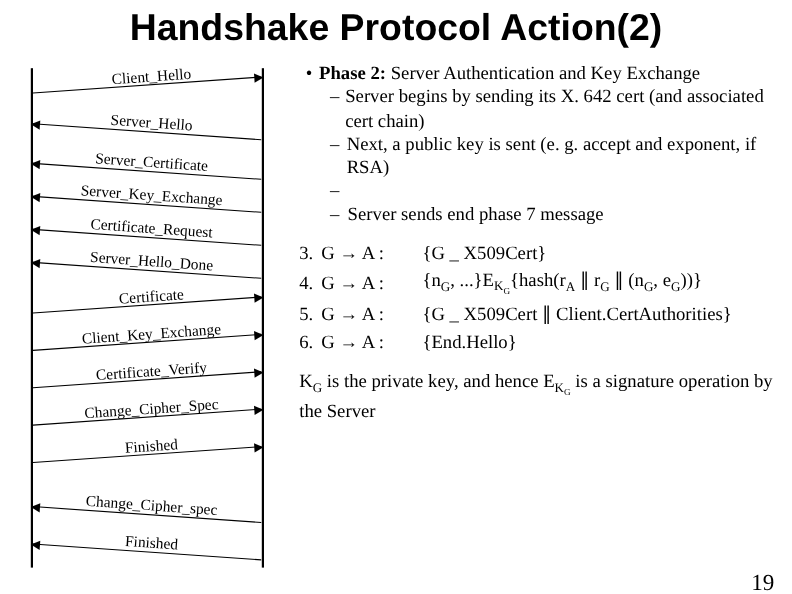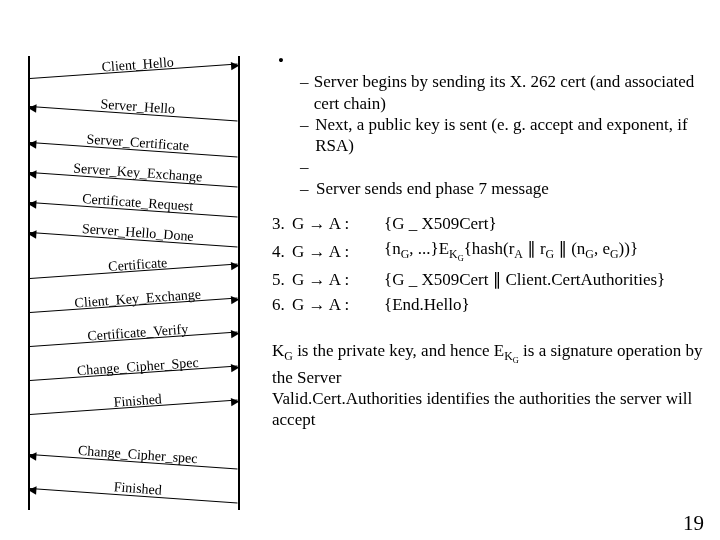"Handshake Protocol Action(2)" div.title { html: none -> <div>Handshake Protocol Action(2)</div> }
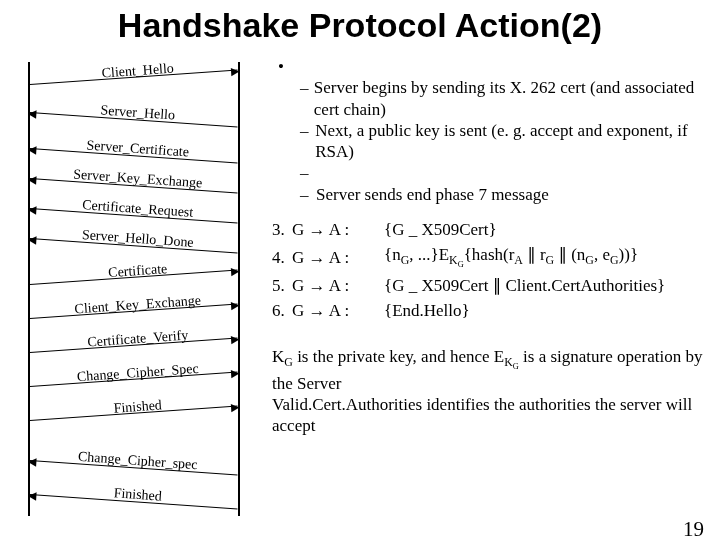"Phase 2: Server Authentication and" div { html: none -> <div><b>Phase 2:</b><span> Server Authentication and Key Exchange</span></div> }
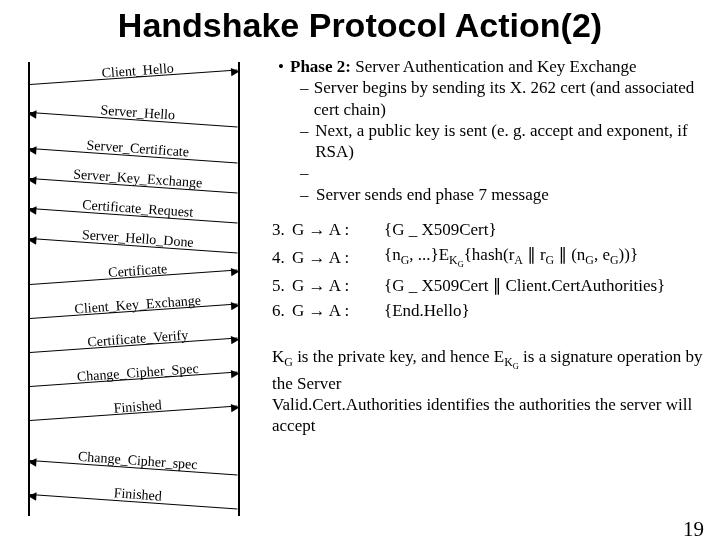"Server begins by sending its" div { text: 262 -> 642 }
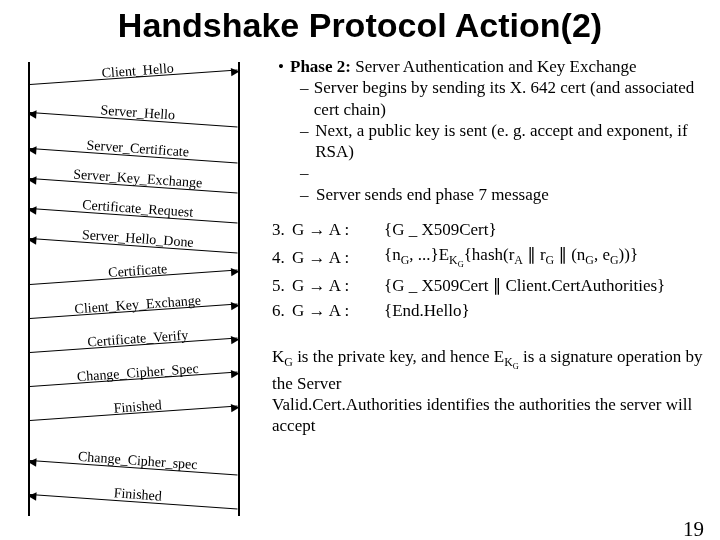"KG is the private key," .note { margin-top: 24px -> 14px }
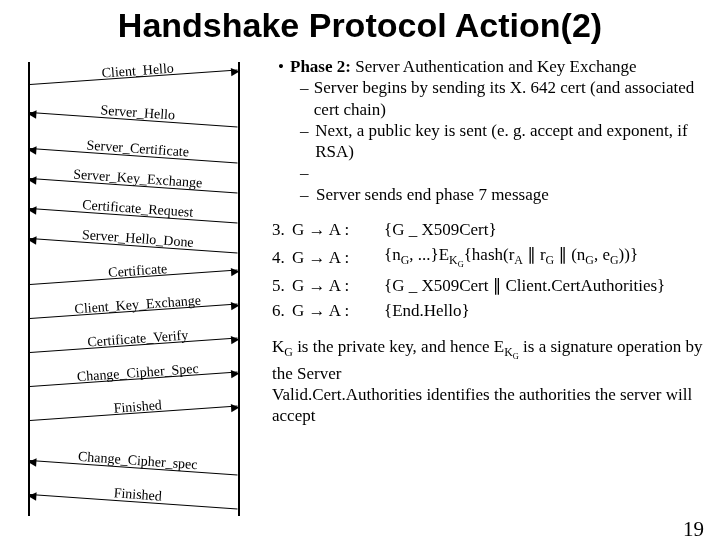"Valid.Cert.Authorities identifies the" div { html: <div>Valid.Cert.Authorities identifies the authorities the server will accept</div> -> none }
